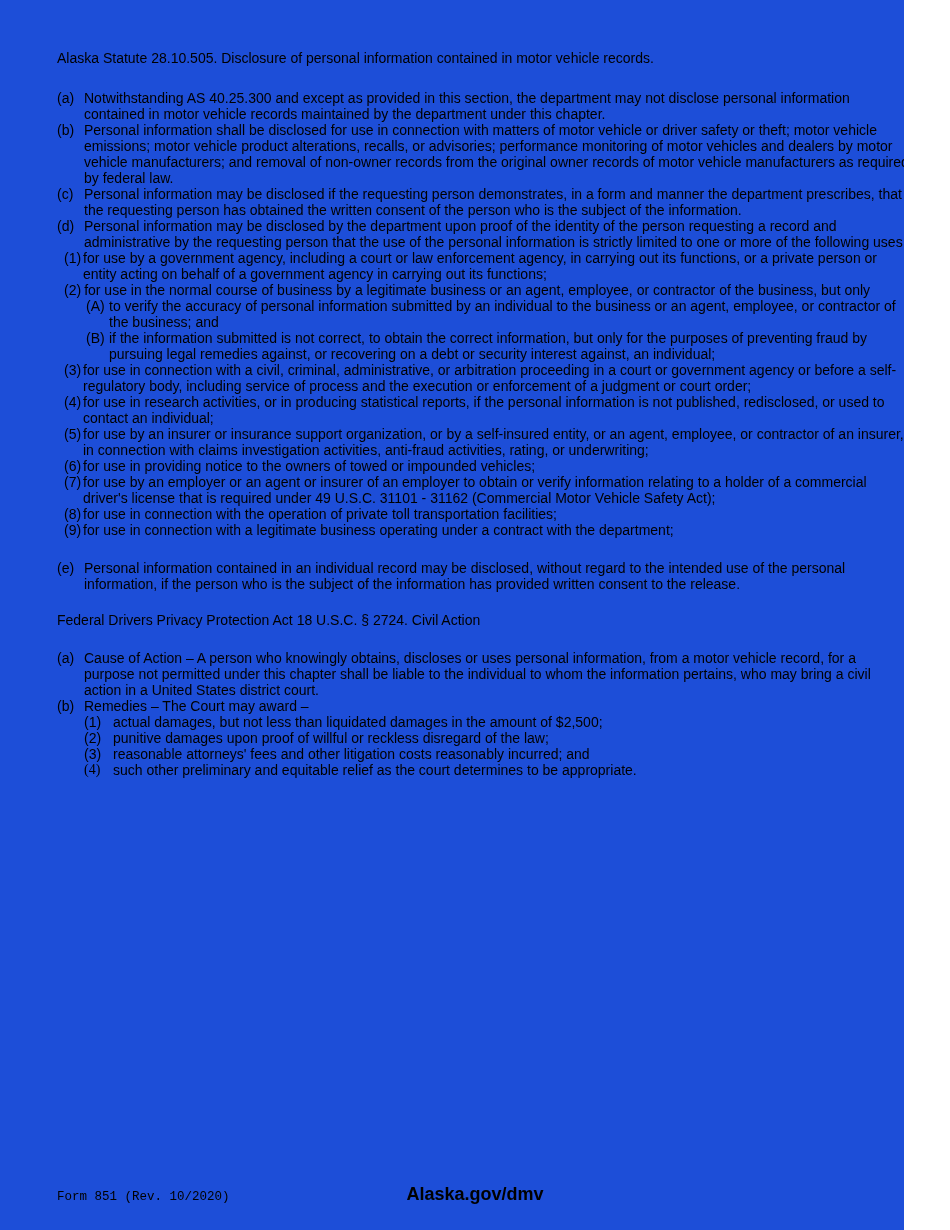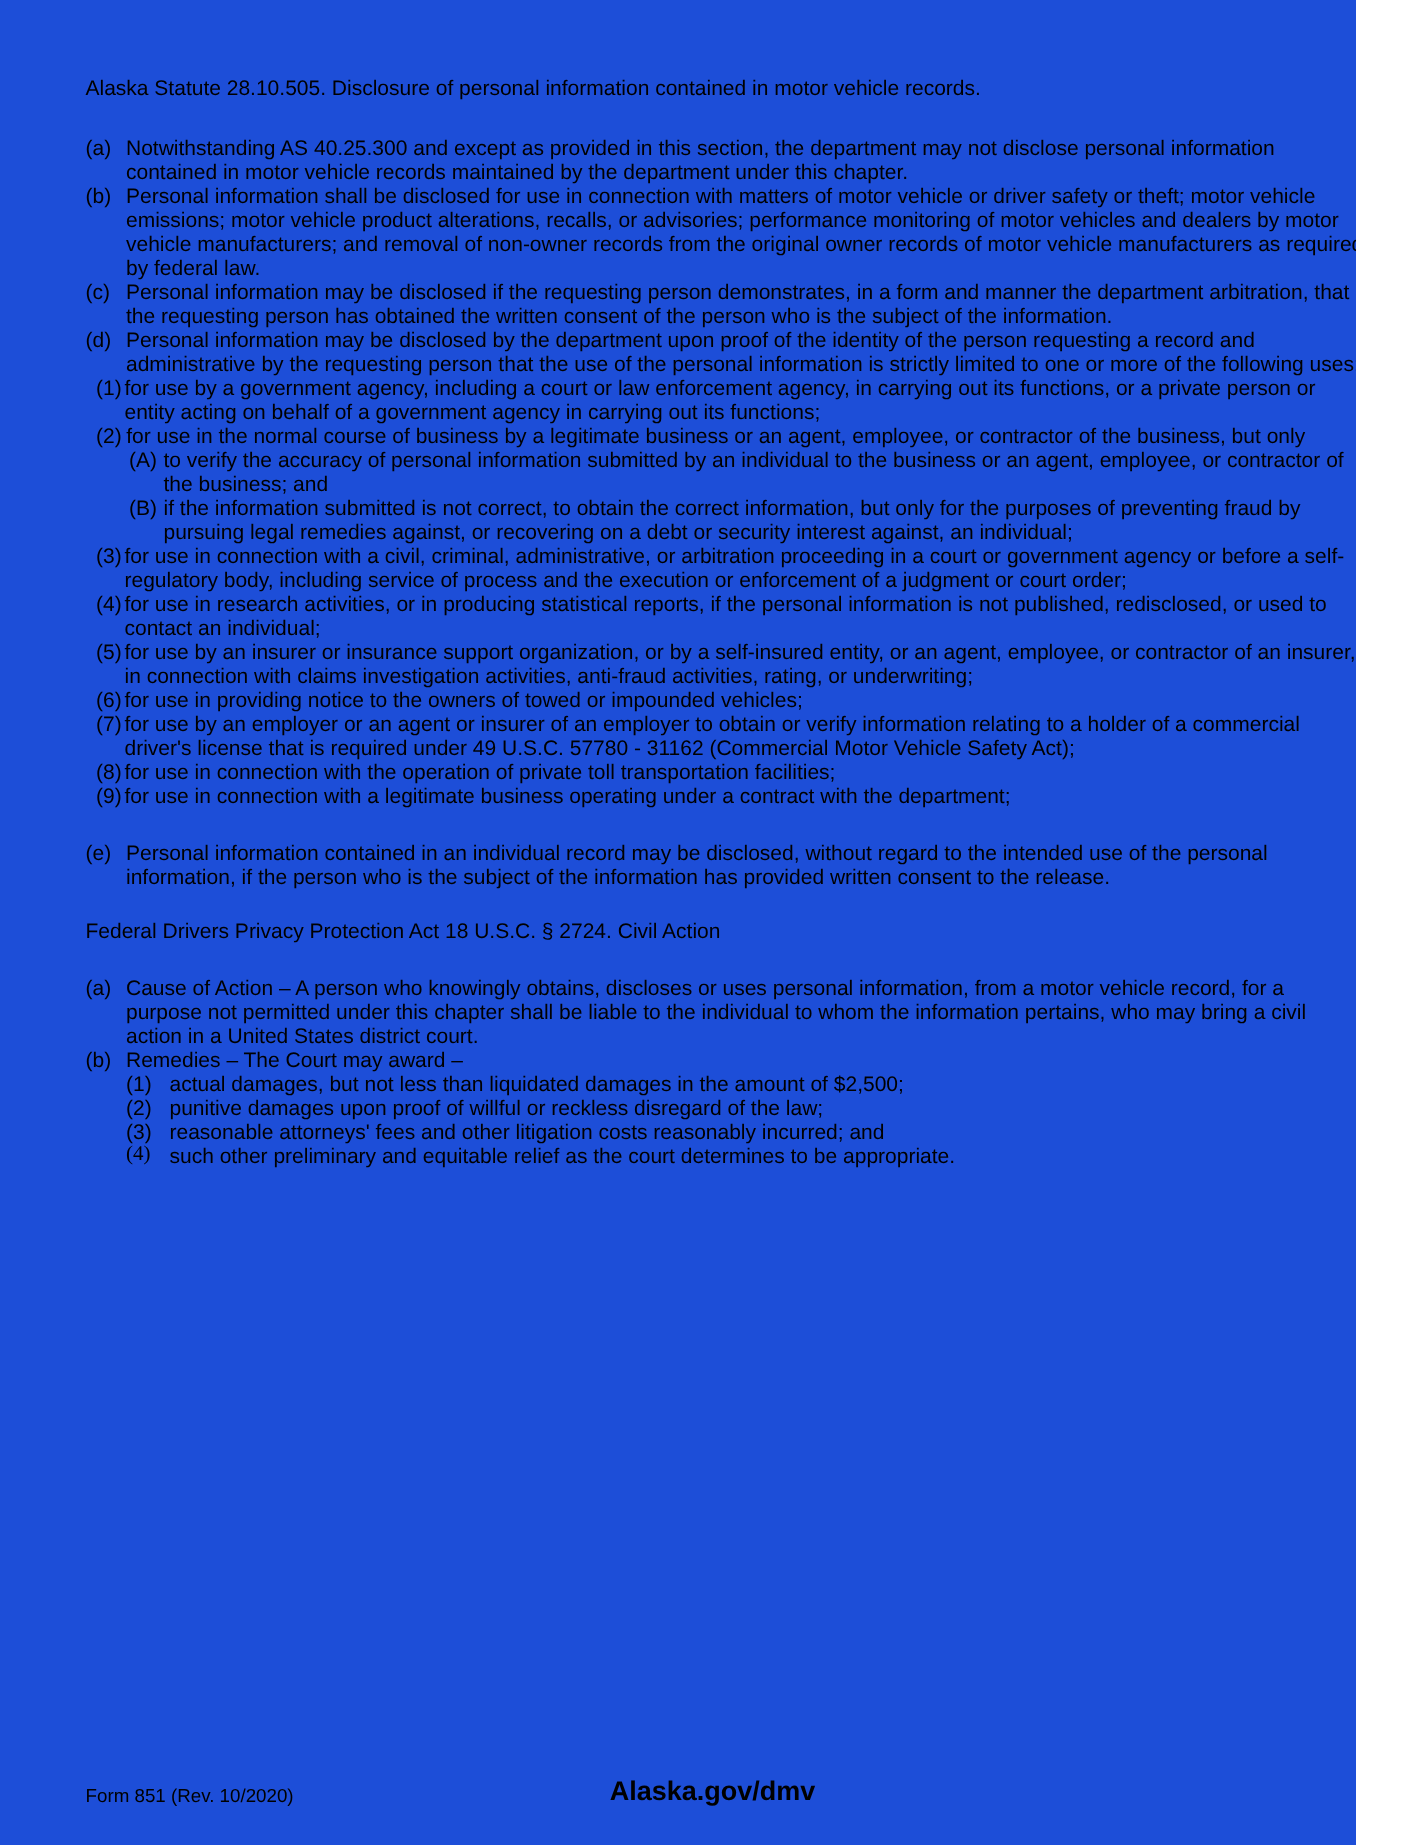"Personal information may be disclosed if" span.tx { text: arbitration -> prescribes }
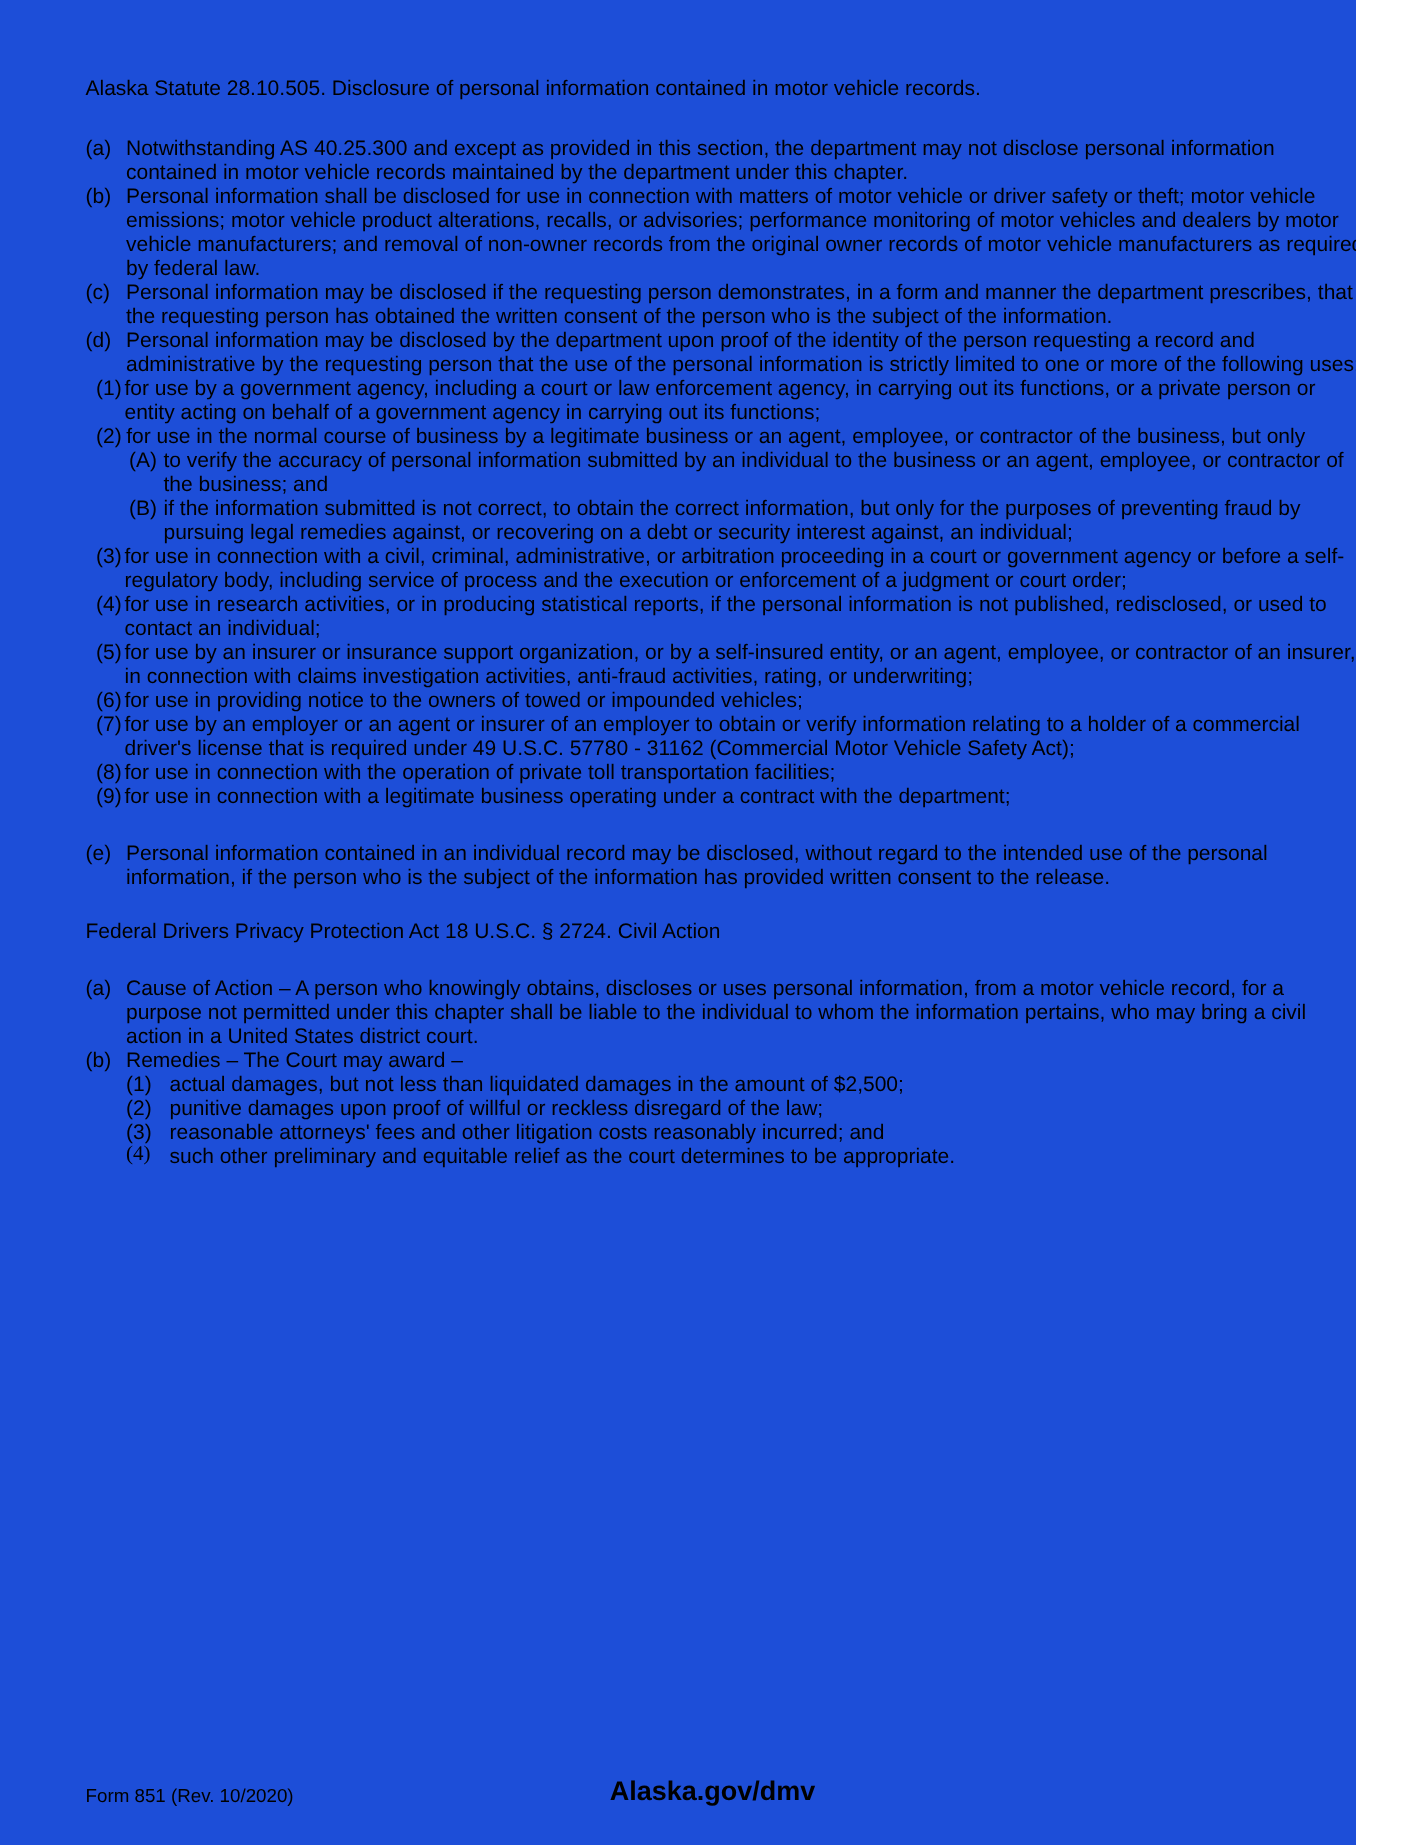"for use by an employer" span.tx { text: 57780 -> 31101 }
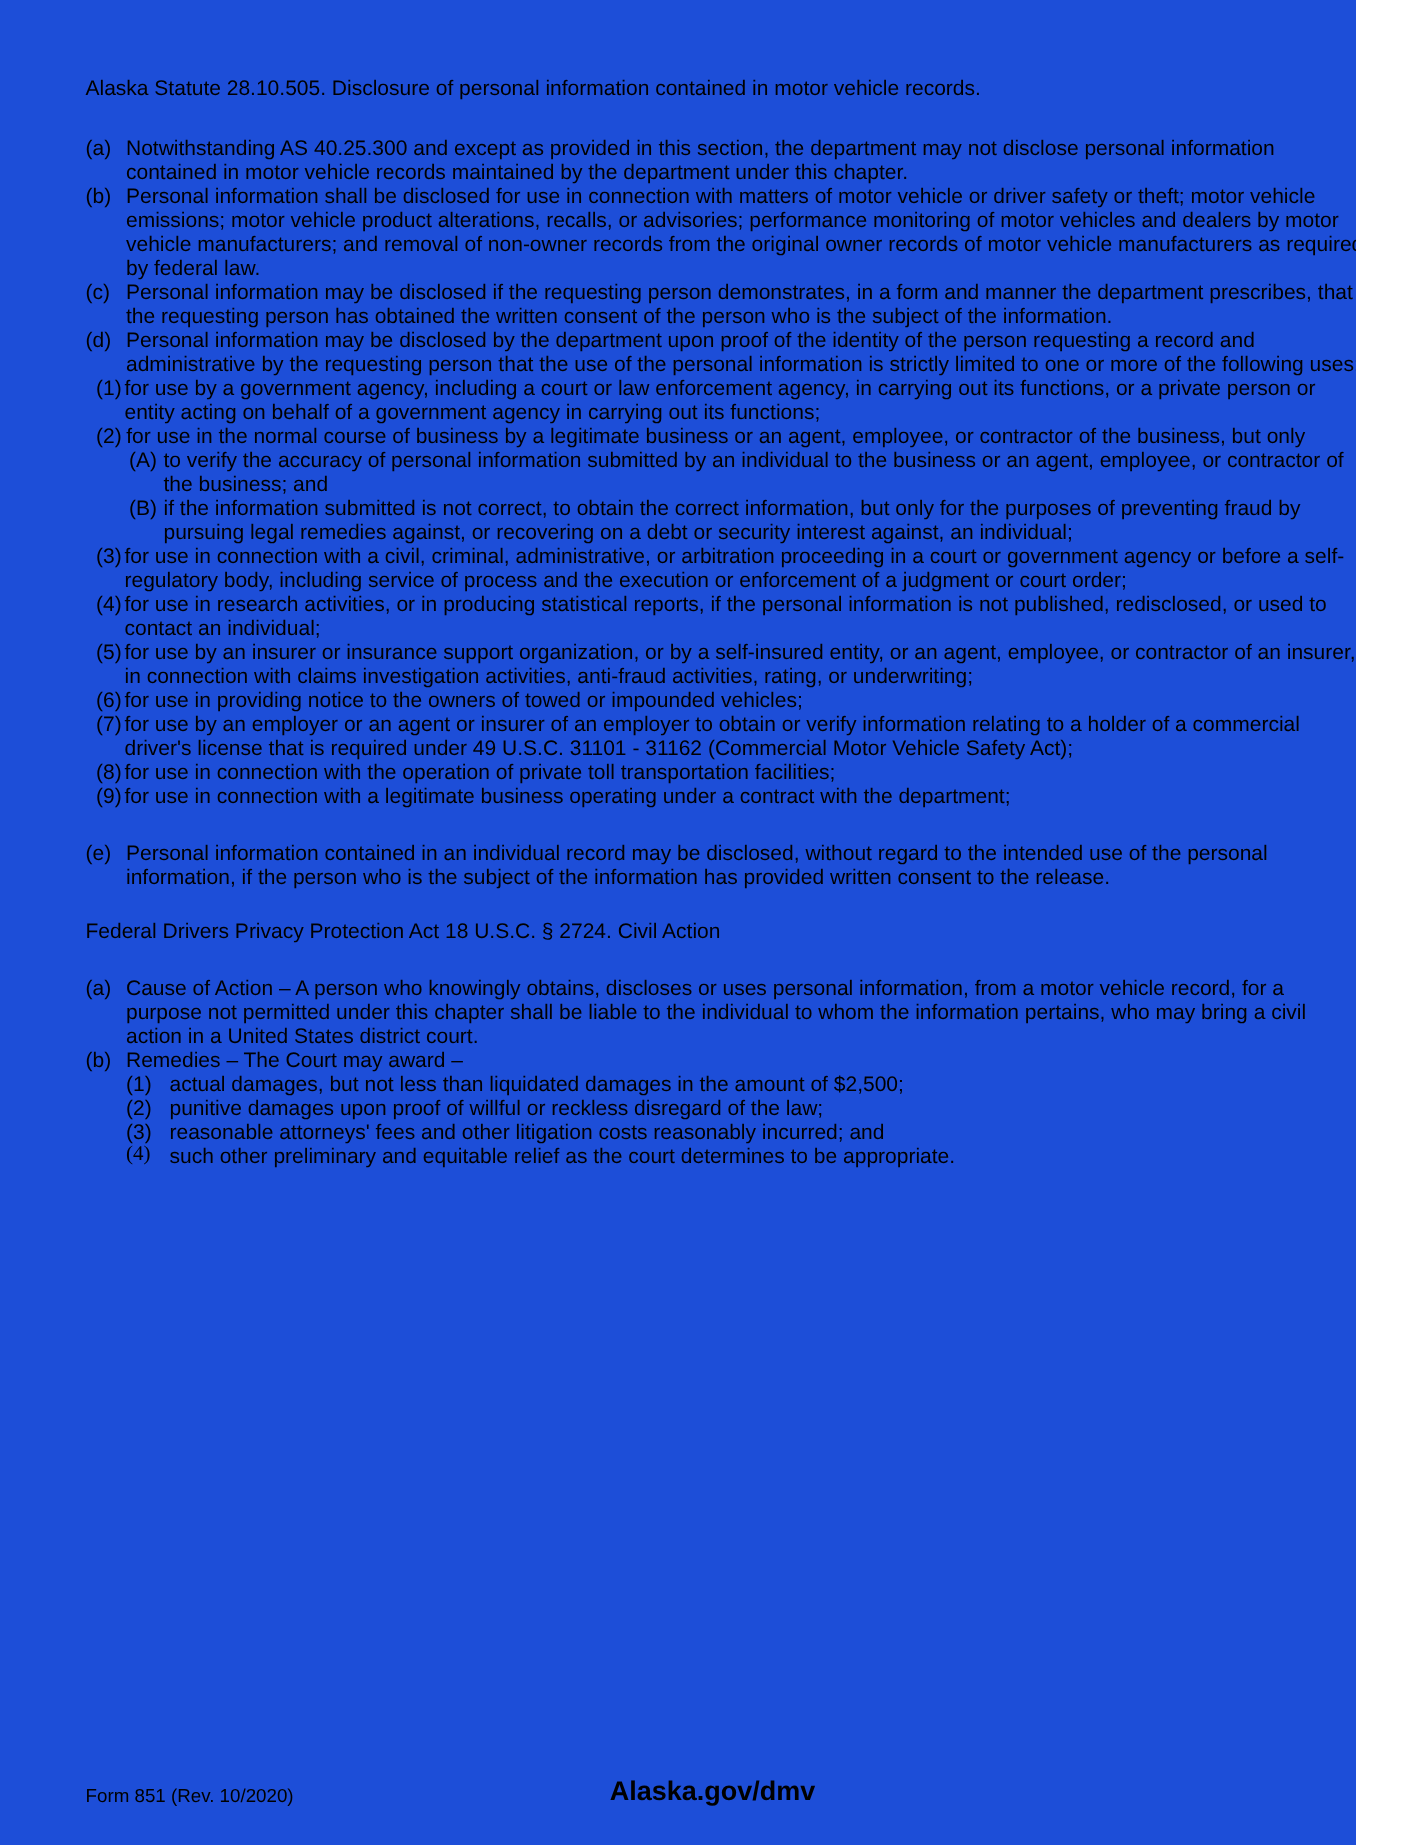"Form 851 (Rev. 10/2020)" .footer-form { font-family: none -> Liberation Mono, monospace }
